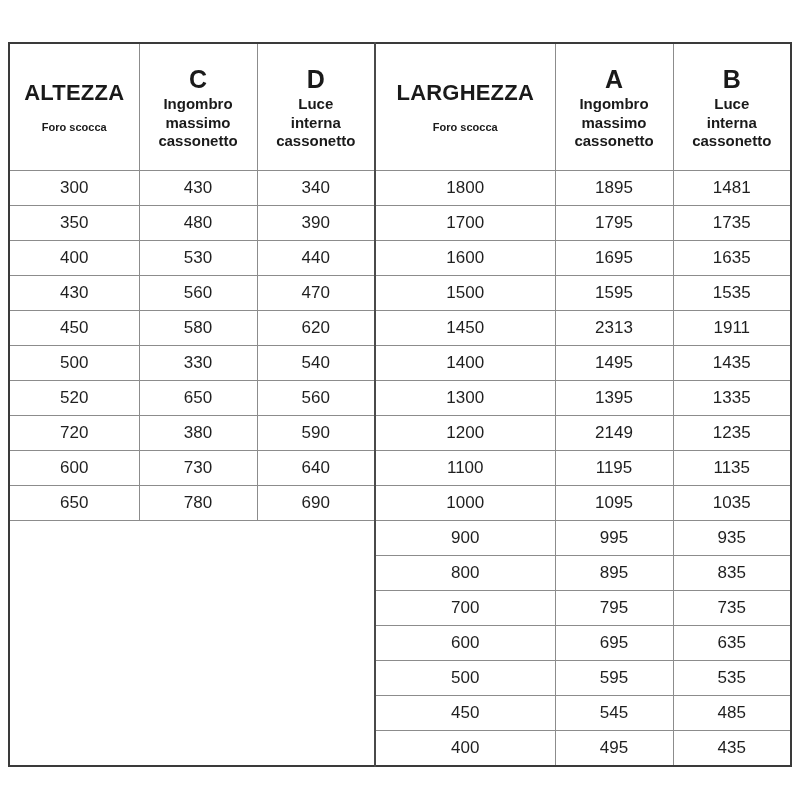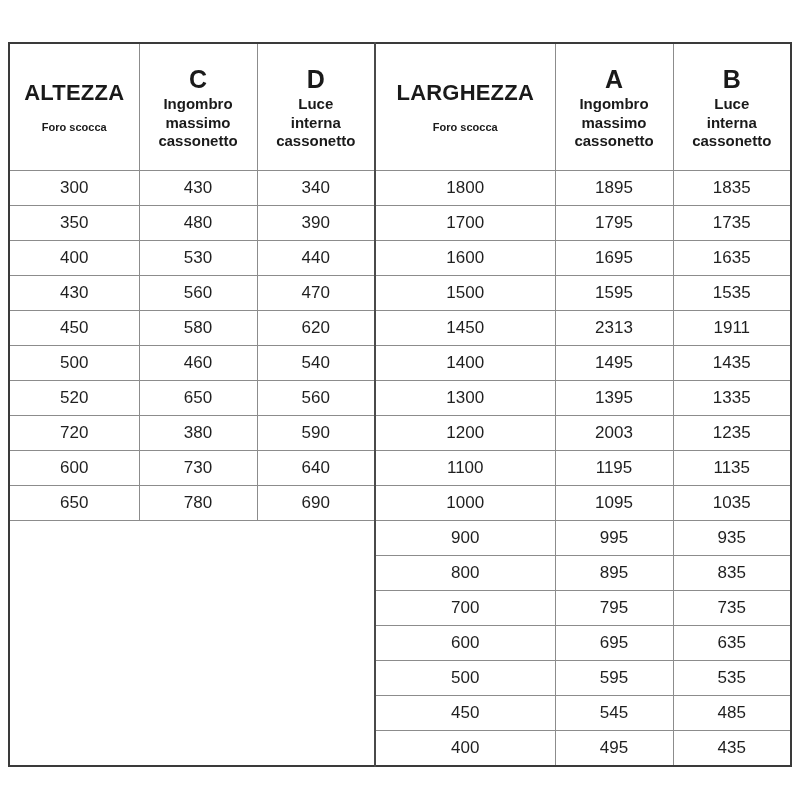"1835" td.data { text: 1835 -> 1481 }
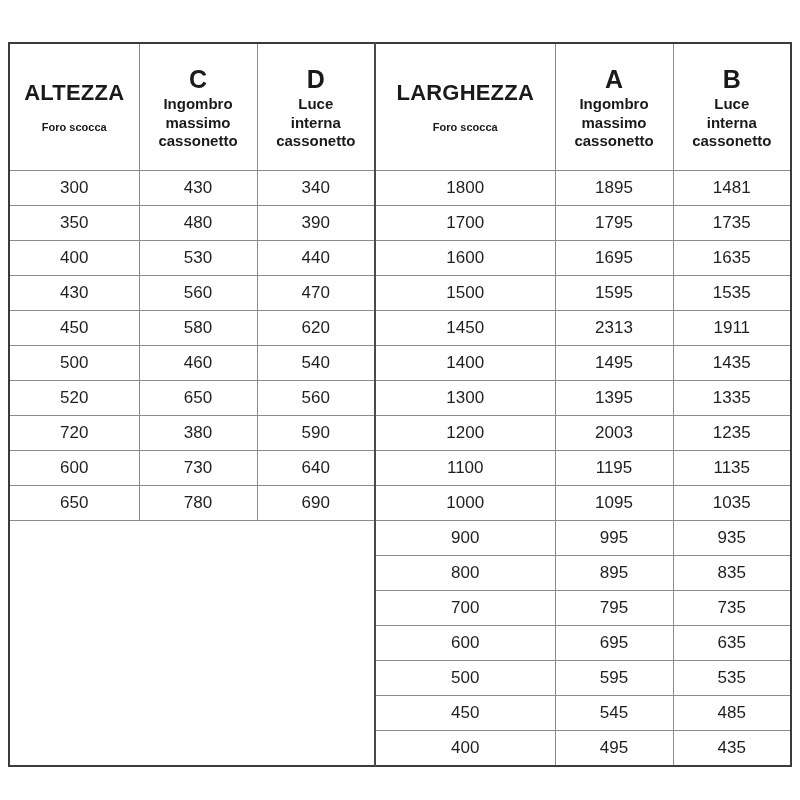"460" td.data { text: 460 -> 330 }
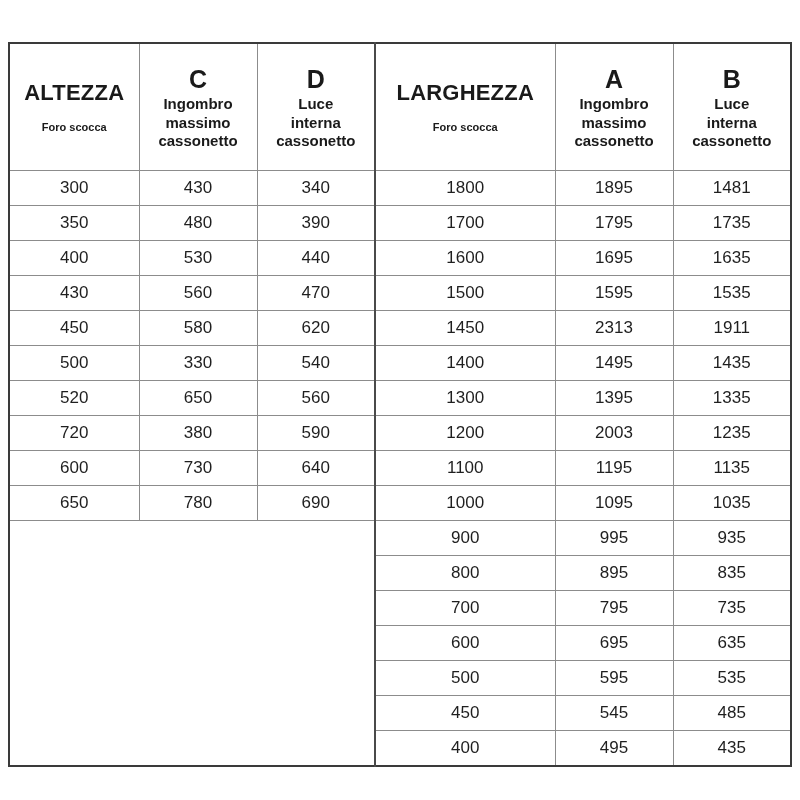"2003" td.data { text: 2003 -> 2149 }
